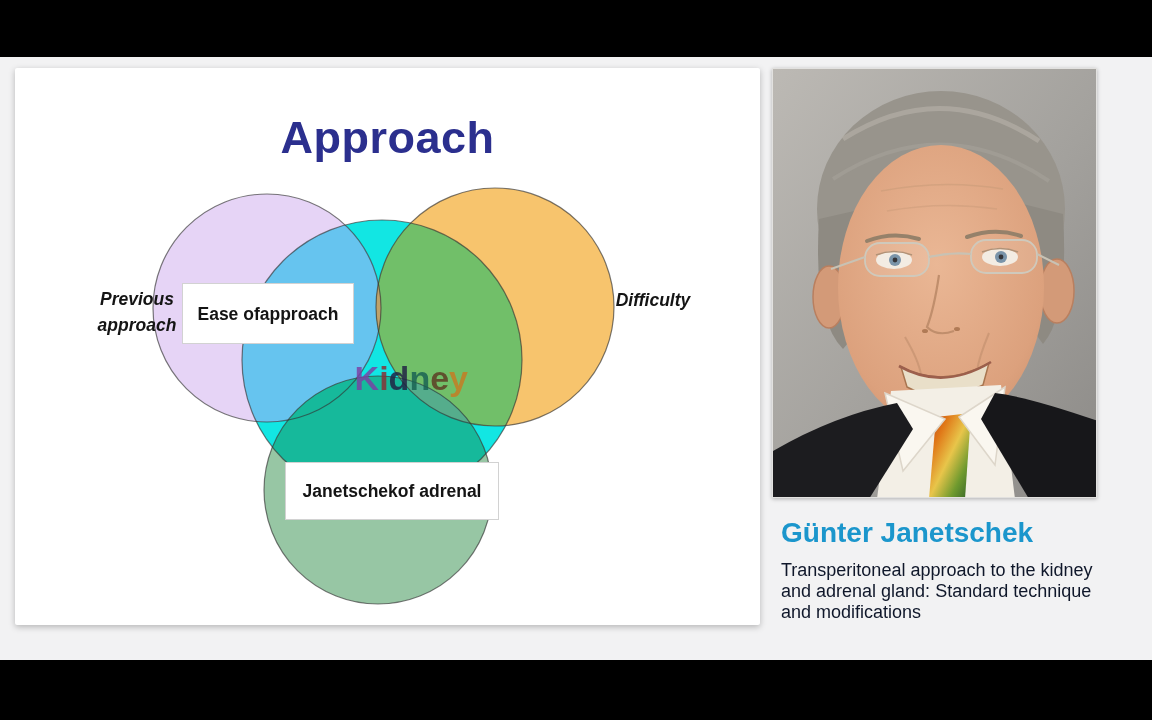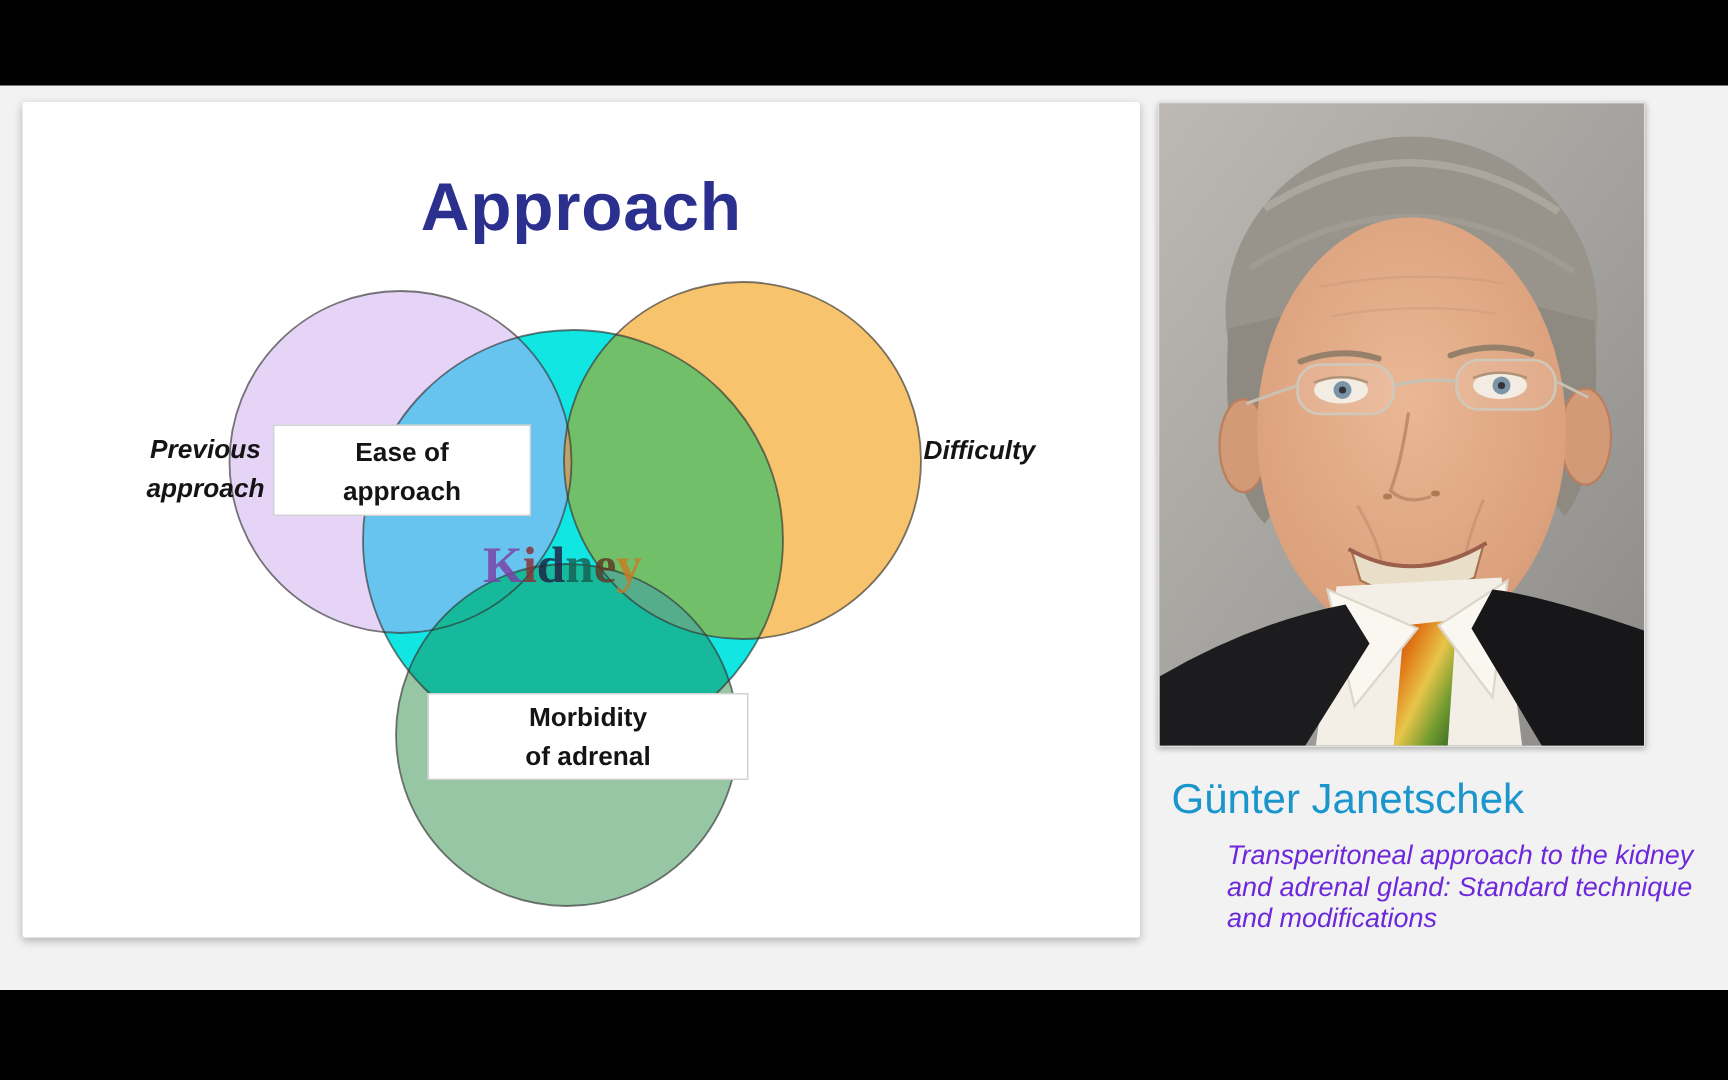"Ease of" .vbox { flex-direction: column -> row }
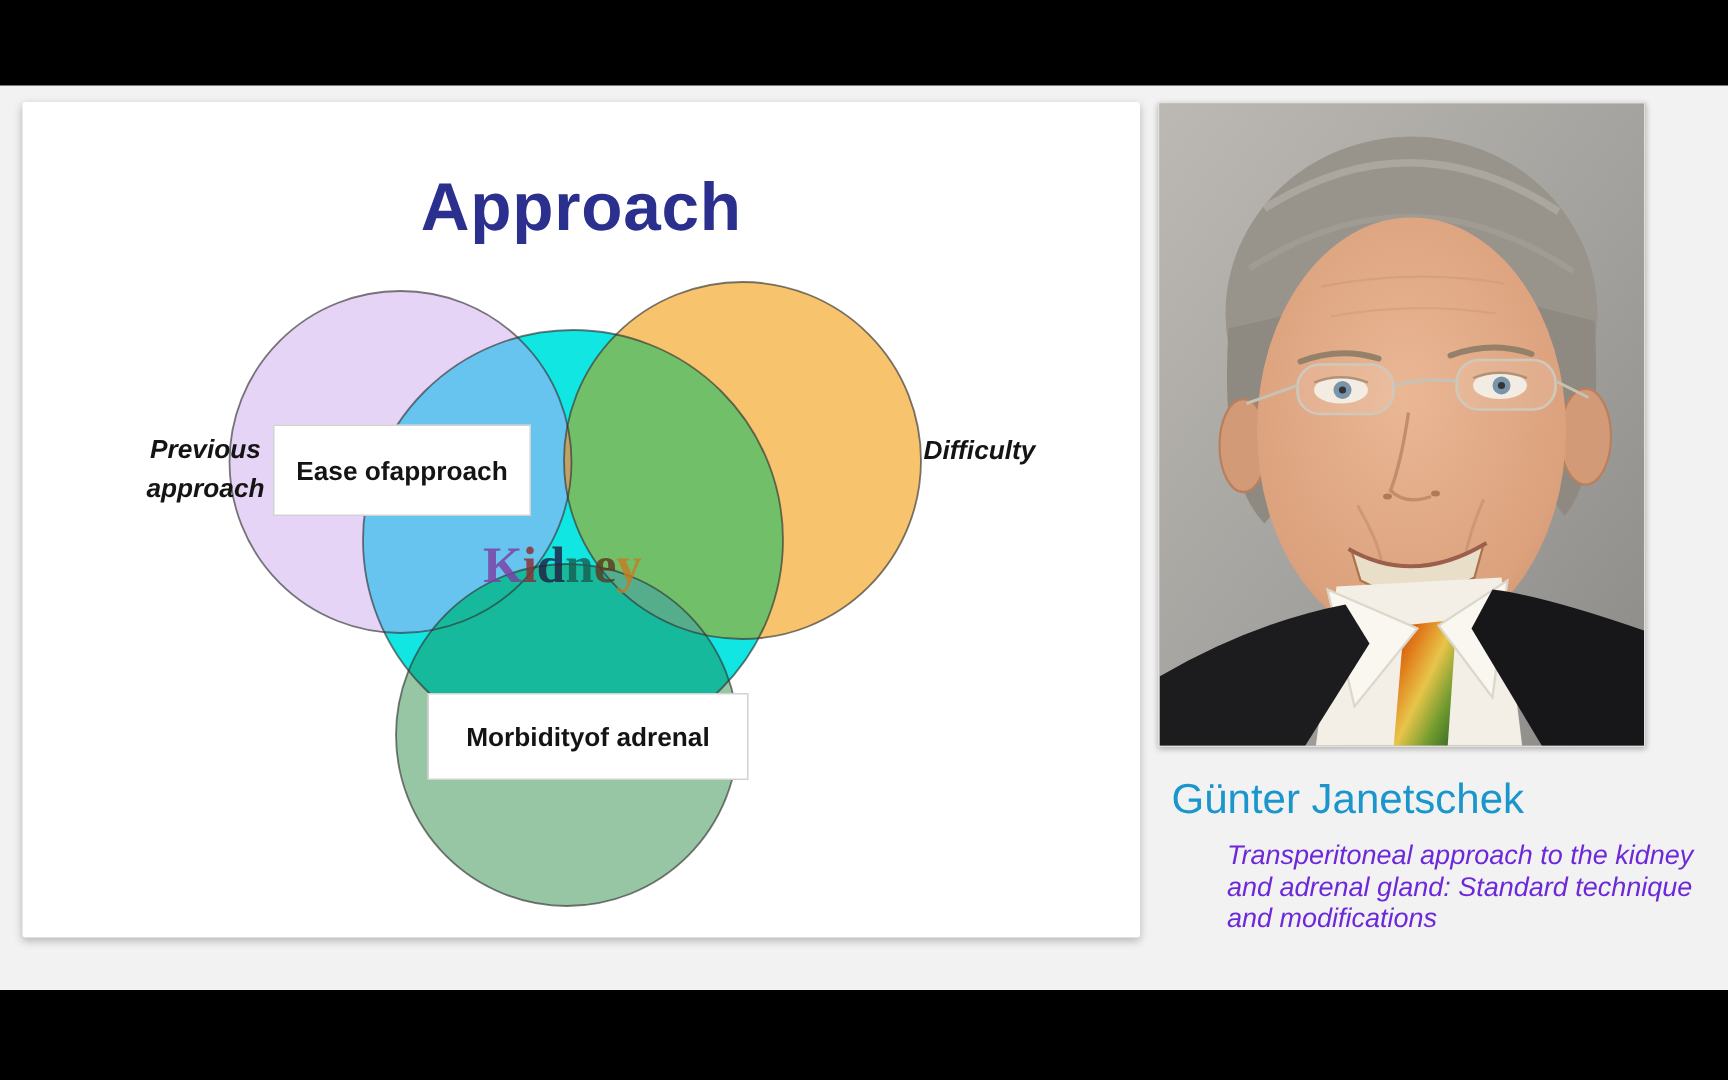"Kidney" .kidney { font-family: Liberation Serif, serif -> none; text-align: left -> right }
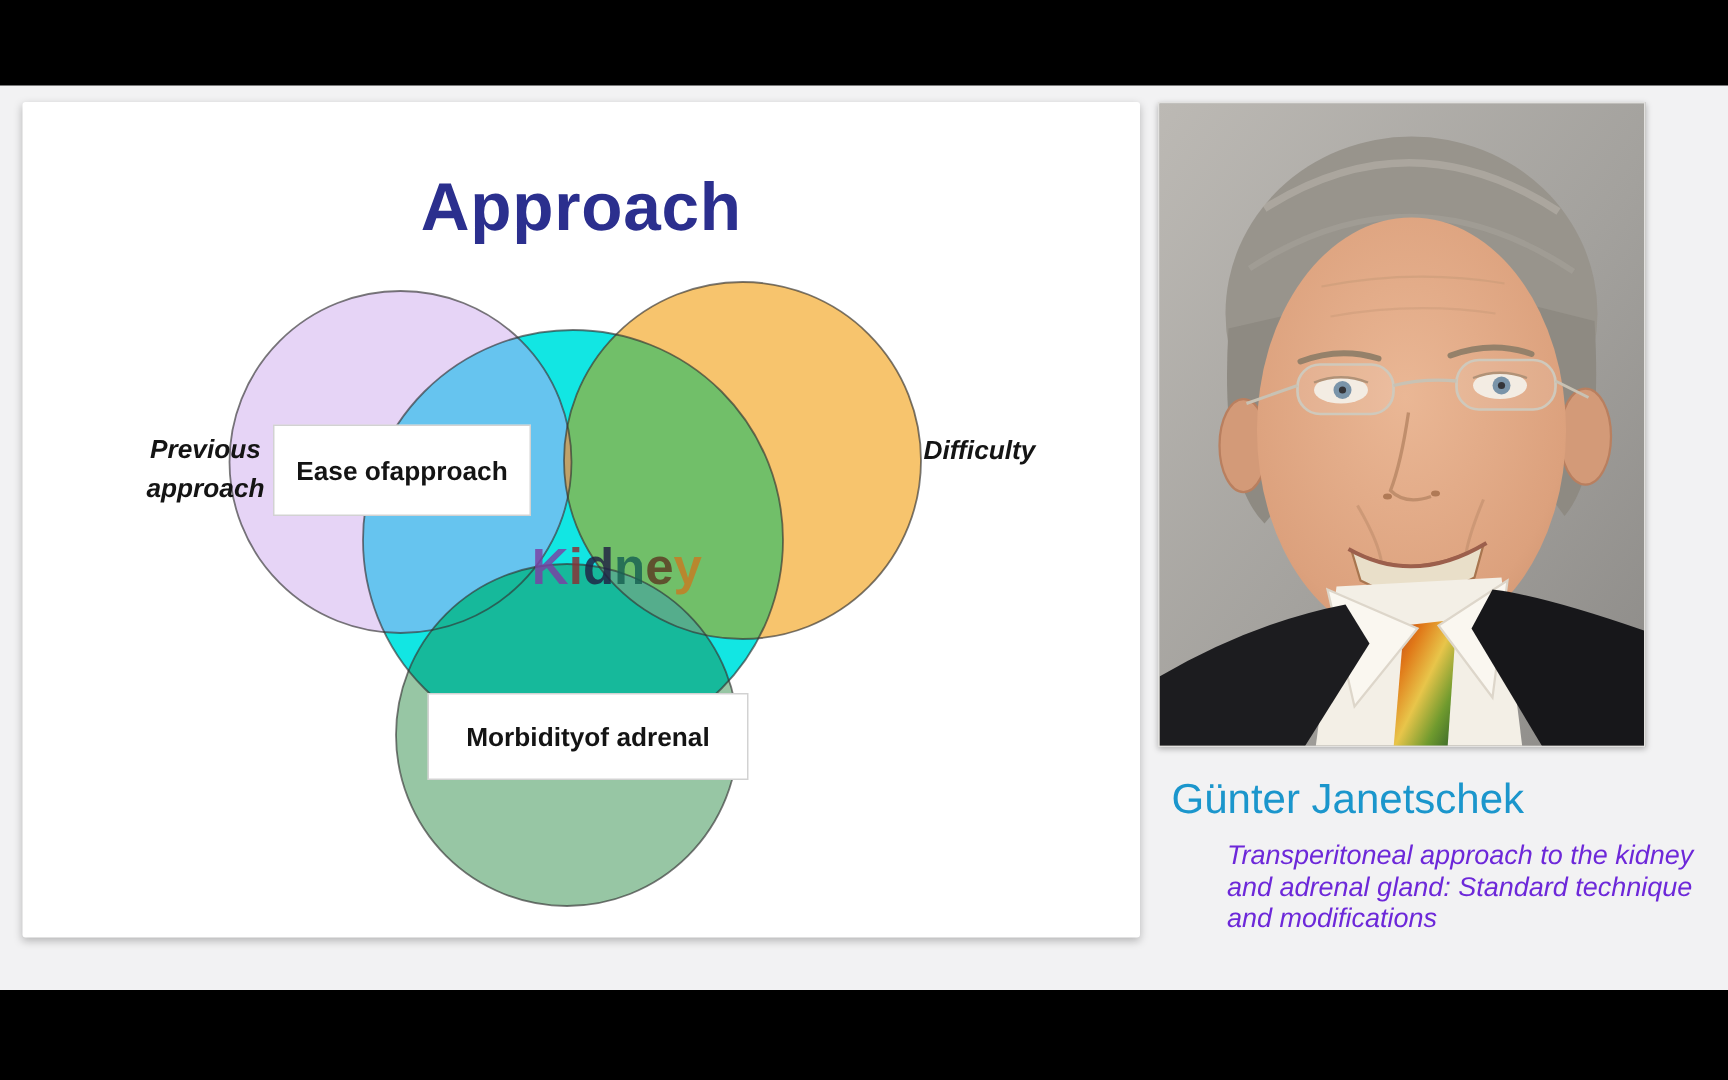"Morbidity" div { text: Morbidity -> Janetschek }
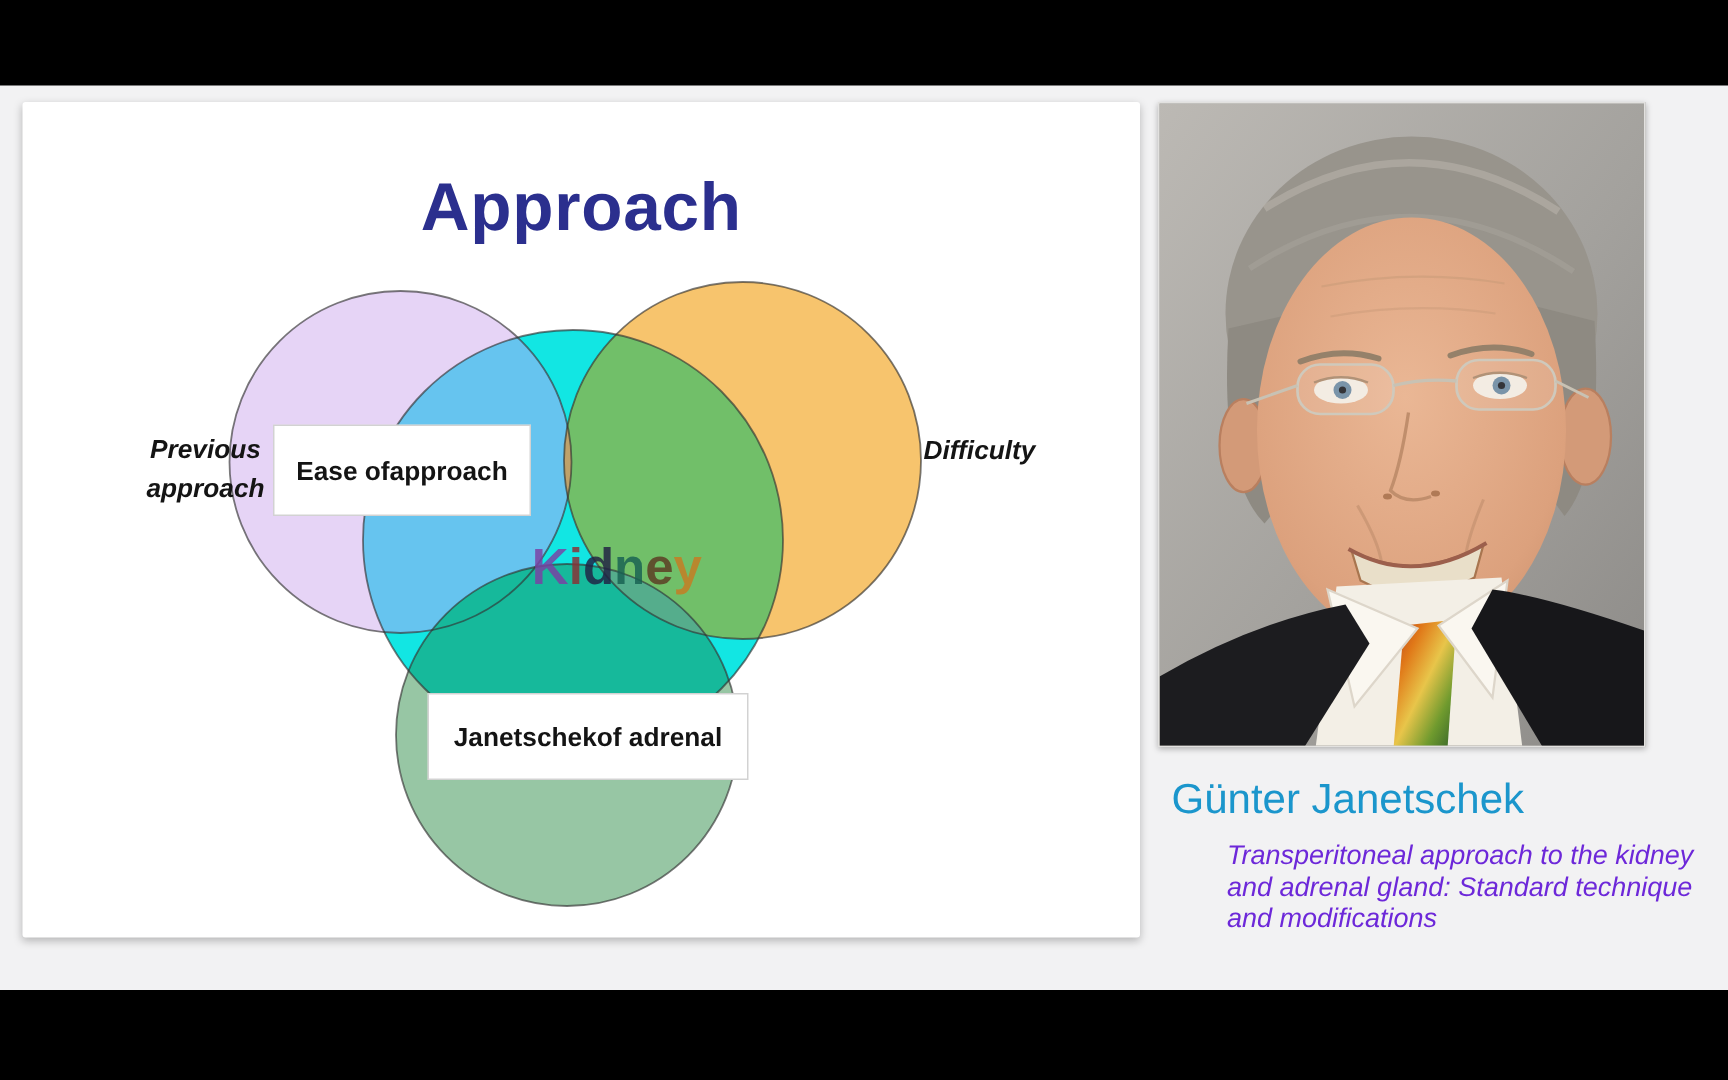"Günter Janetschek" .speaker-name { font-weight: normal -> bold }
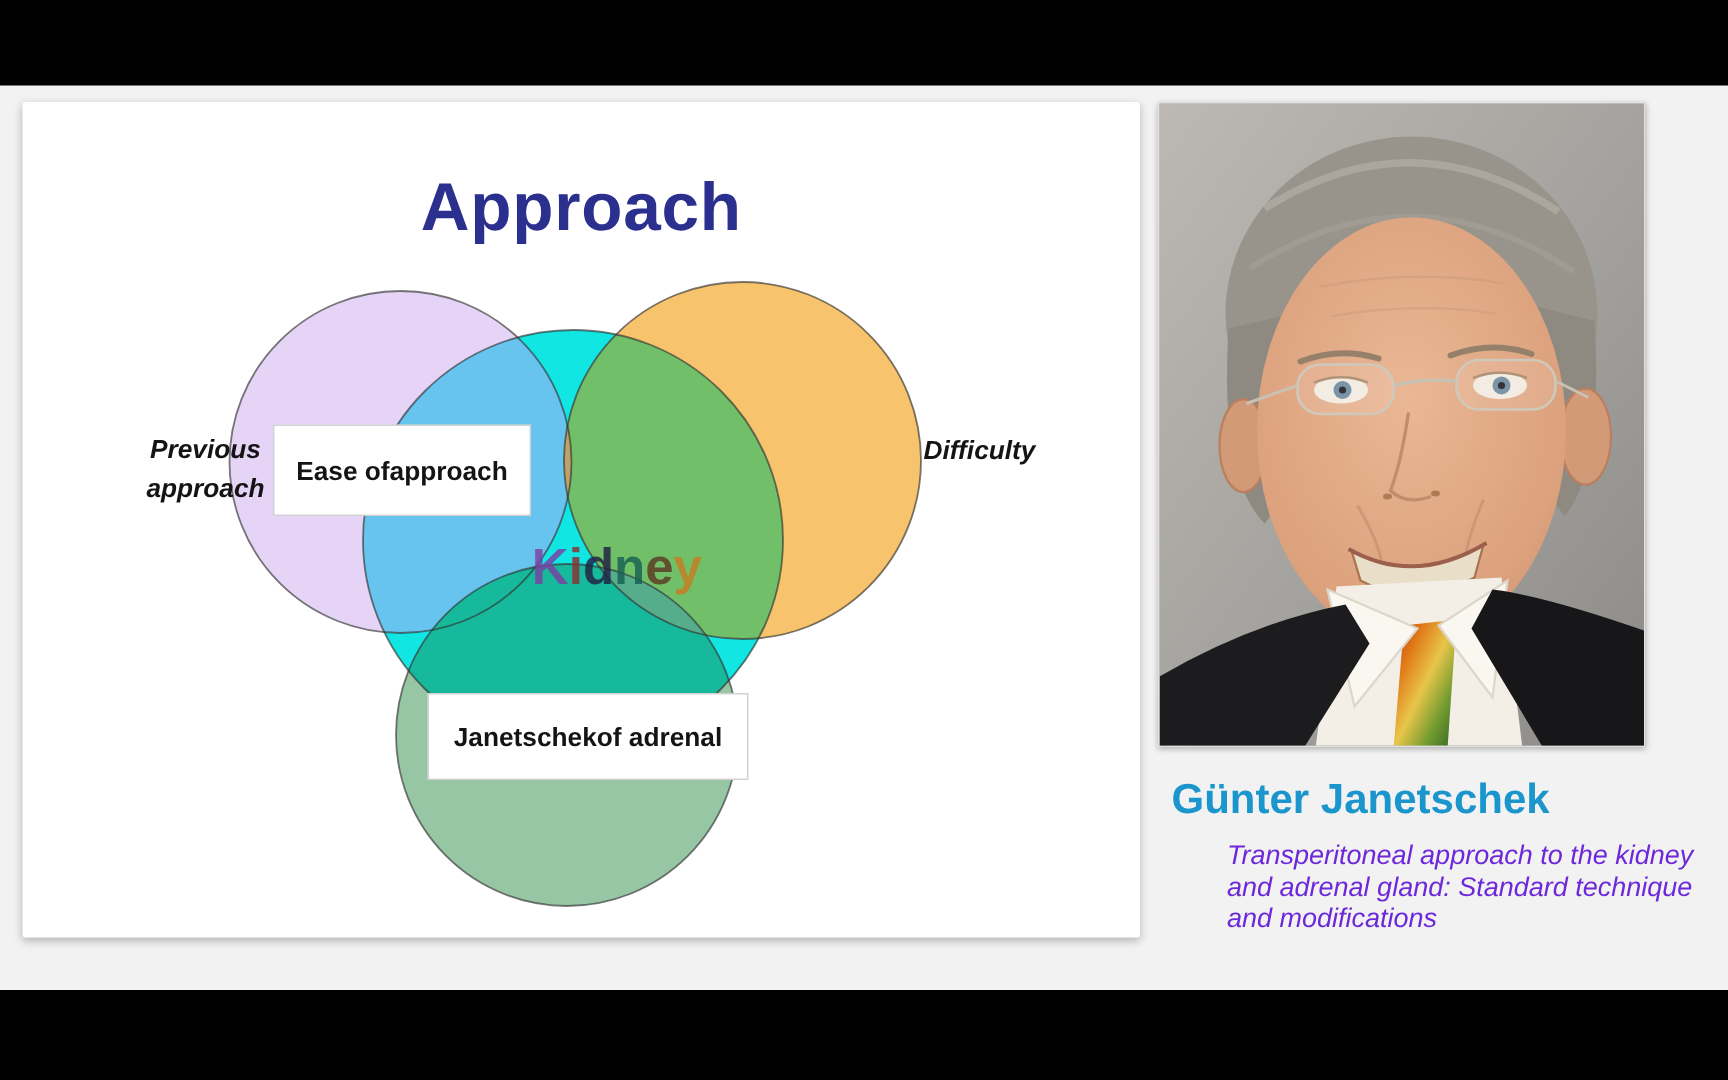"Transperitoneal approach to the kidney" .talk-title { color: #6d28d9 -> #0f172a; font-style: italic -> none; left: 818px -> 781px }
